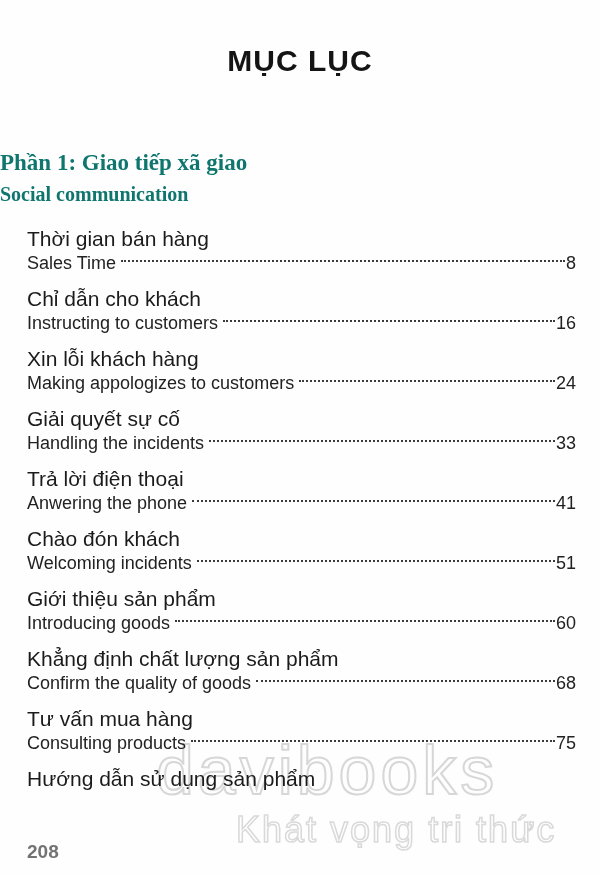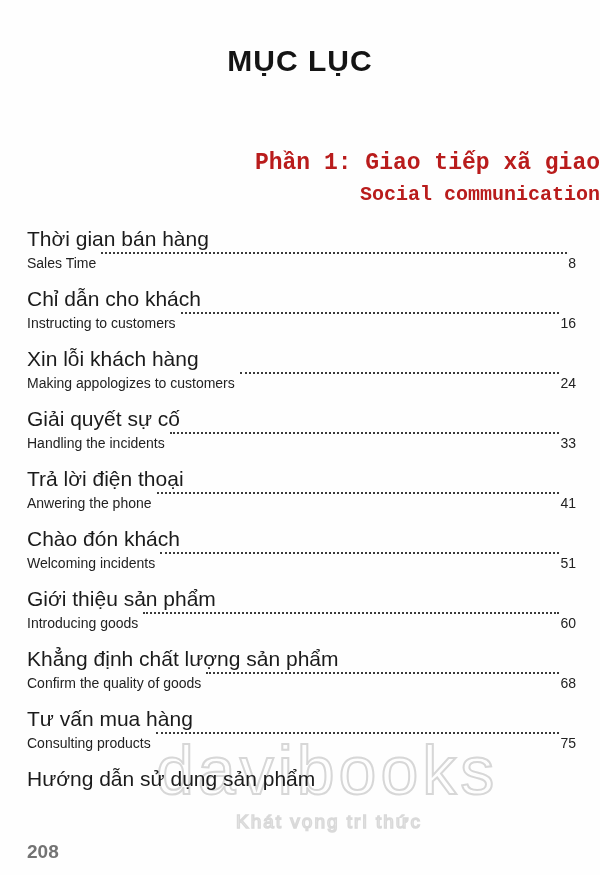"Phần 1: Giao tiếp xã" .section-head { color: #b91c1c -> #0f766e; font-family: Liberation Mono, monospace -> Liberation Serif, serif; text-align: right -> left }
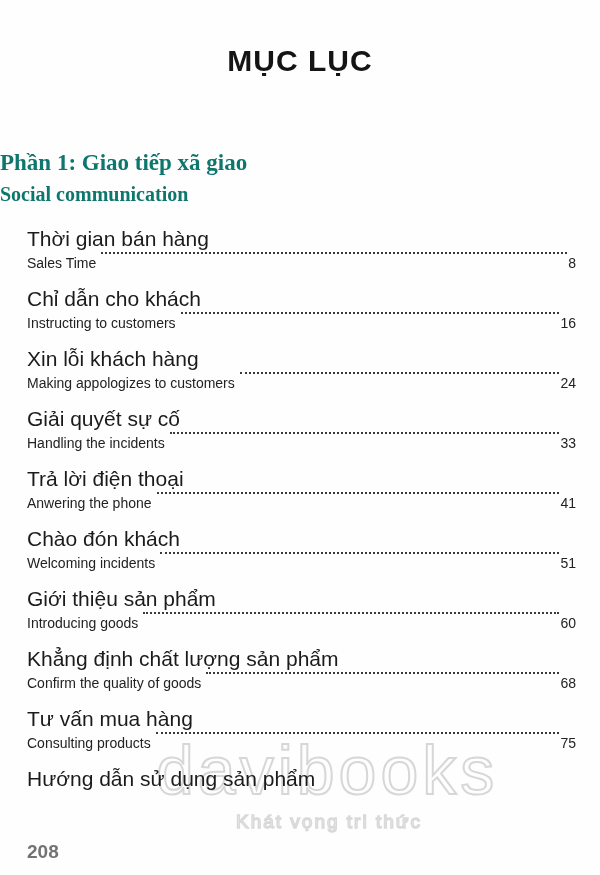"Sales Time" .en-row { align-items: flex-start -> center; font-size: 14px -> 18px }
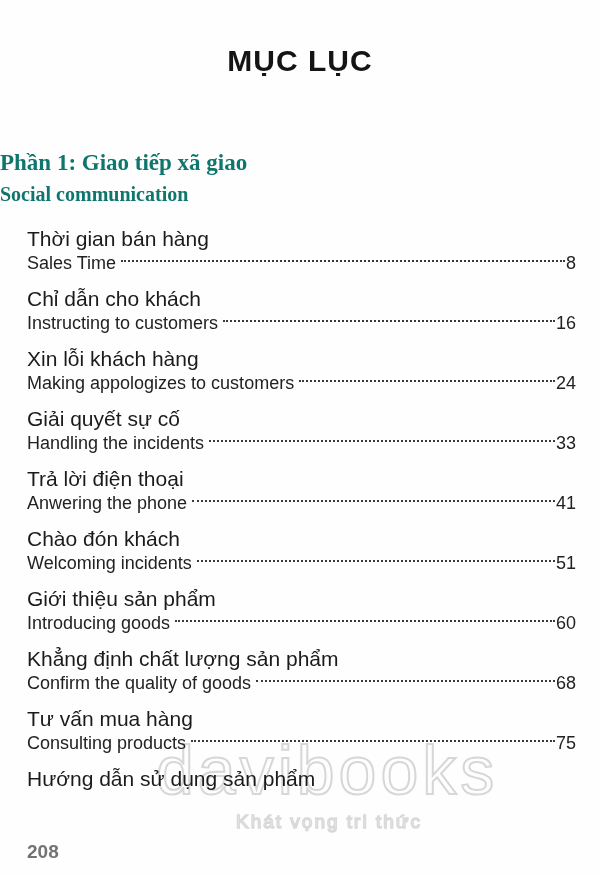"Khát vọng tri thức" .watermark-slogan { font-size: 19px -> 36px }
